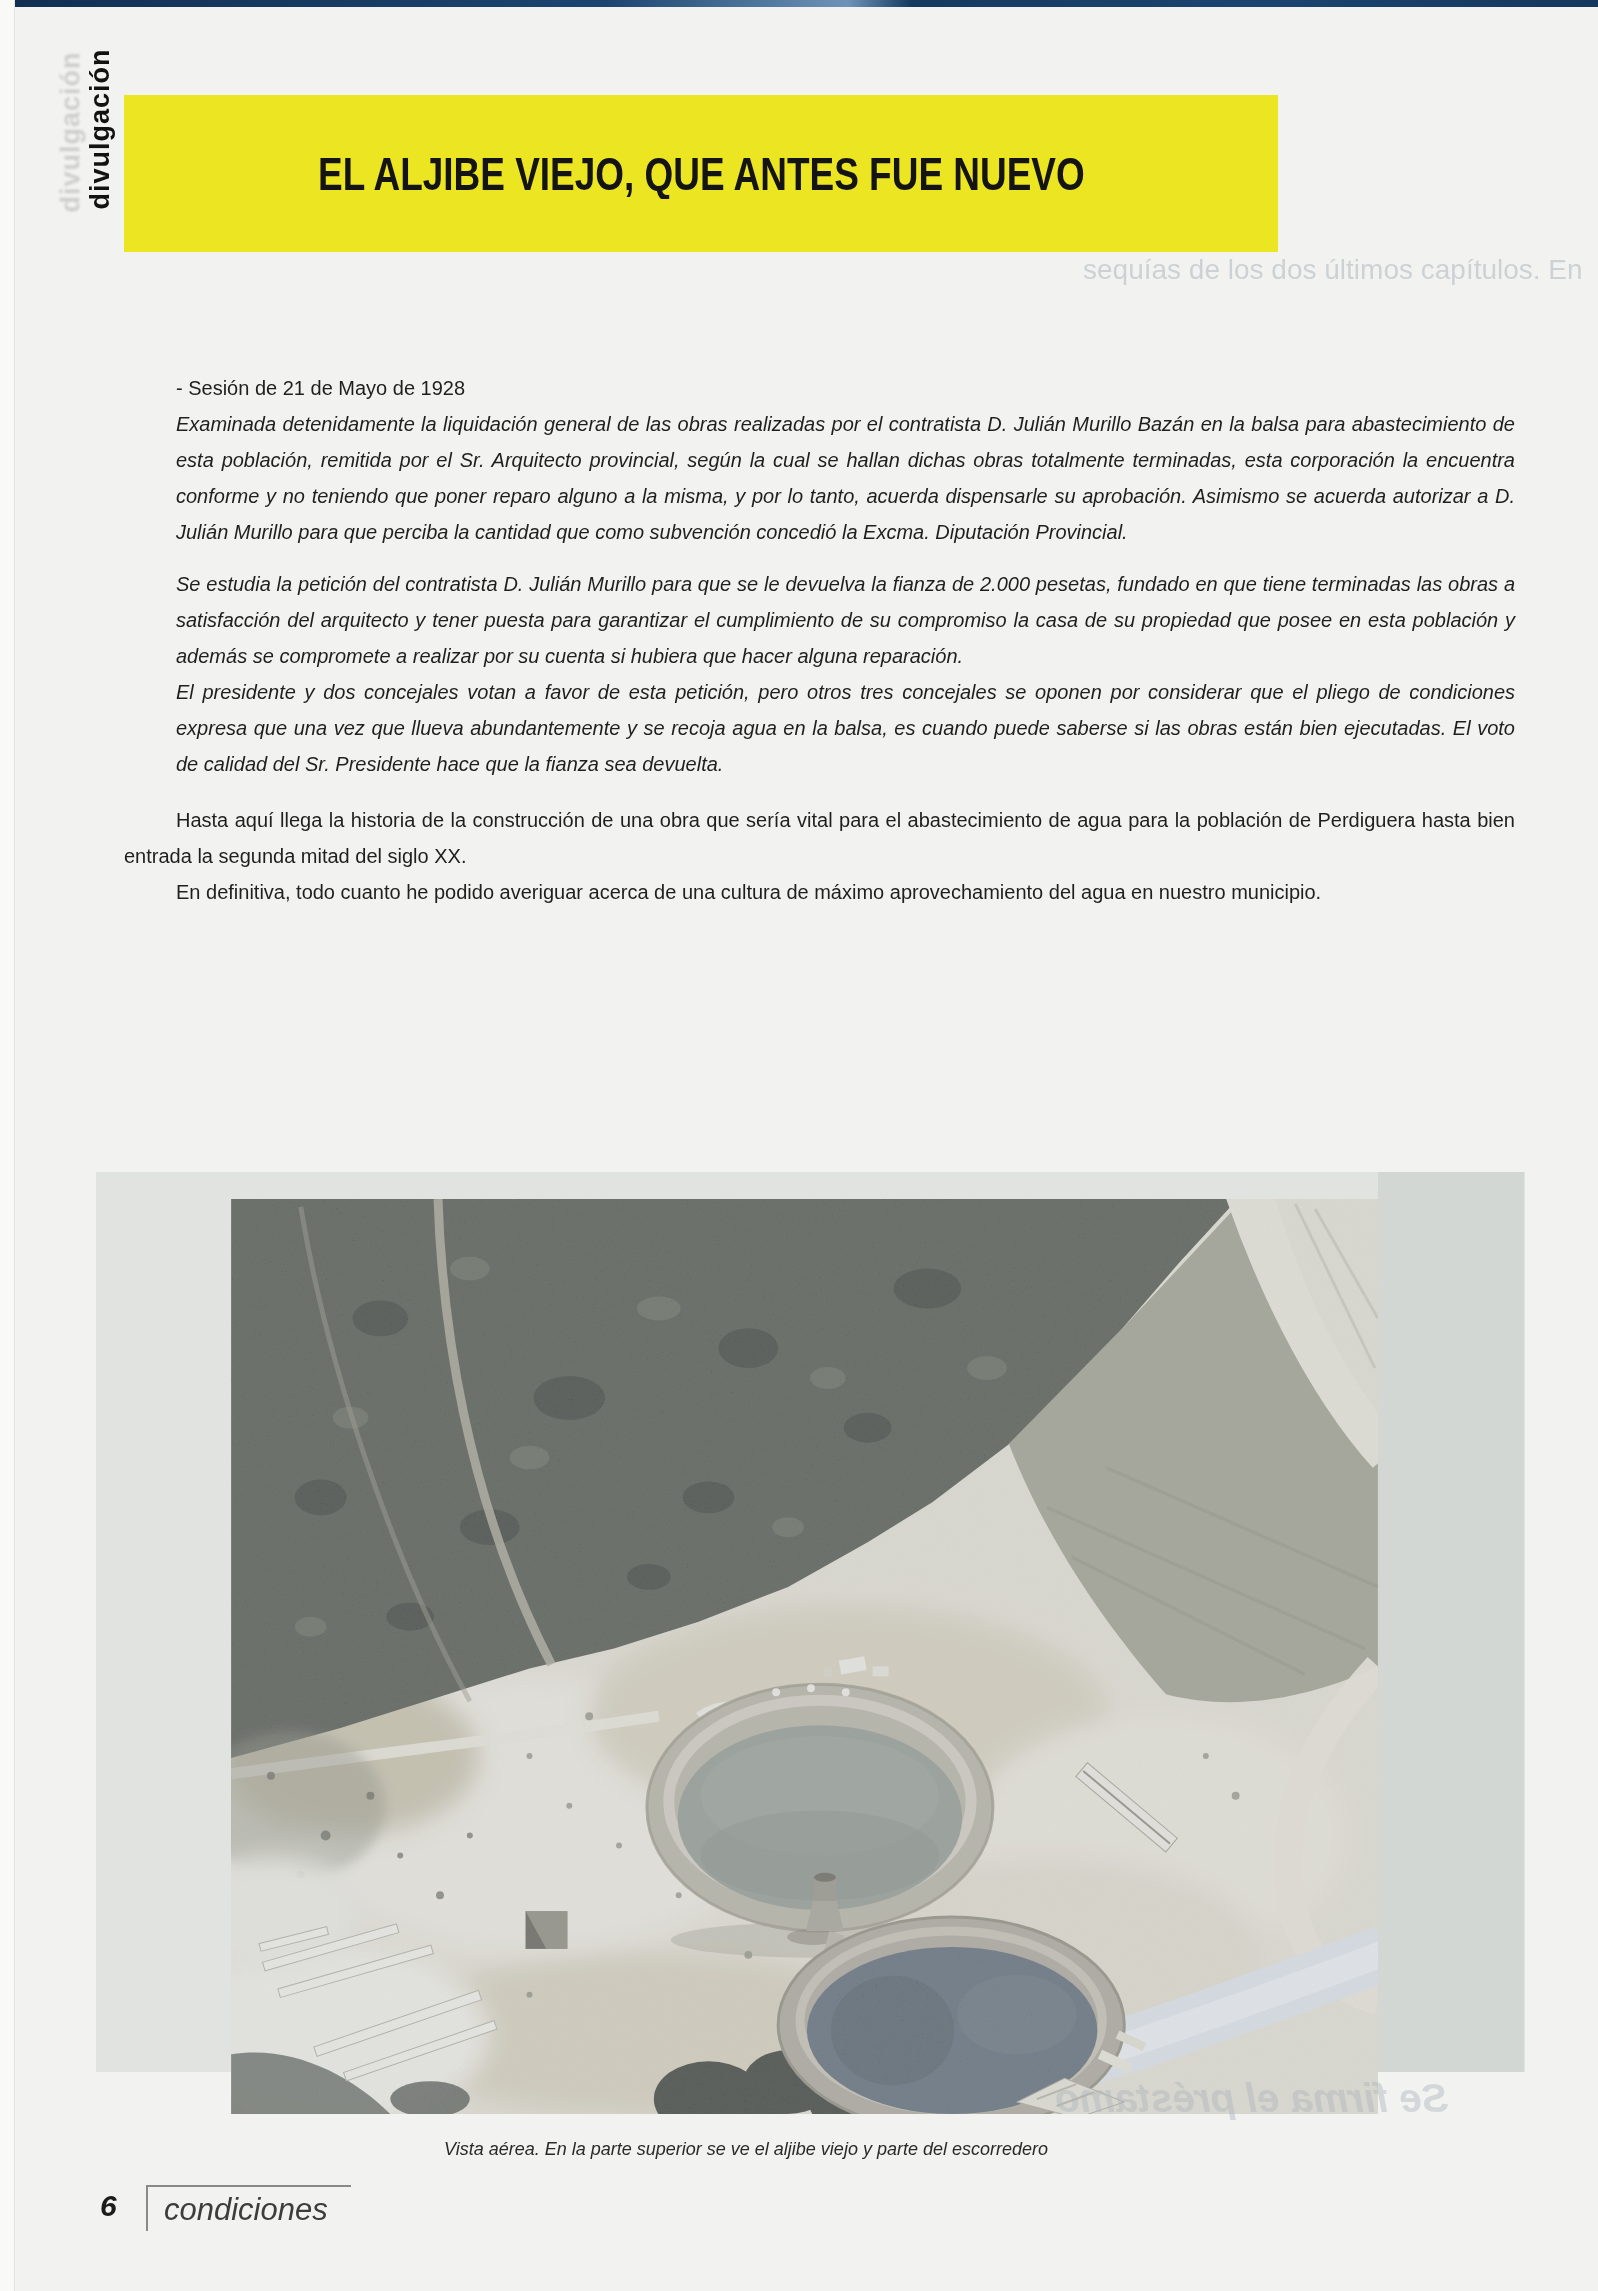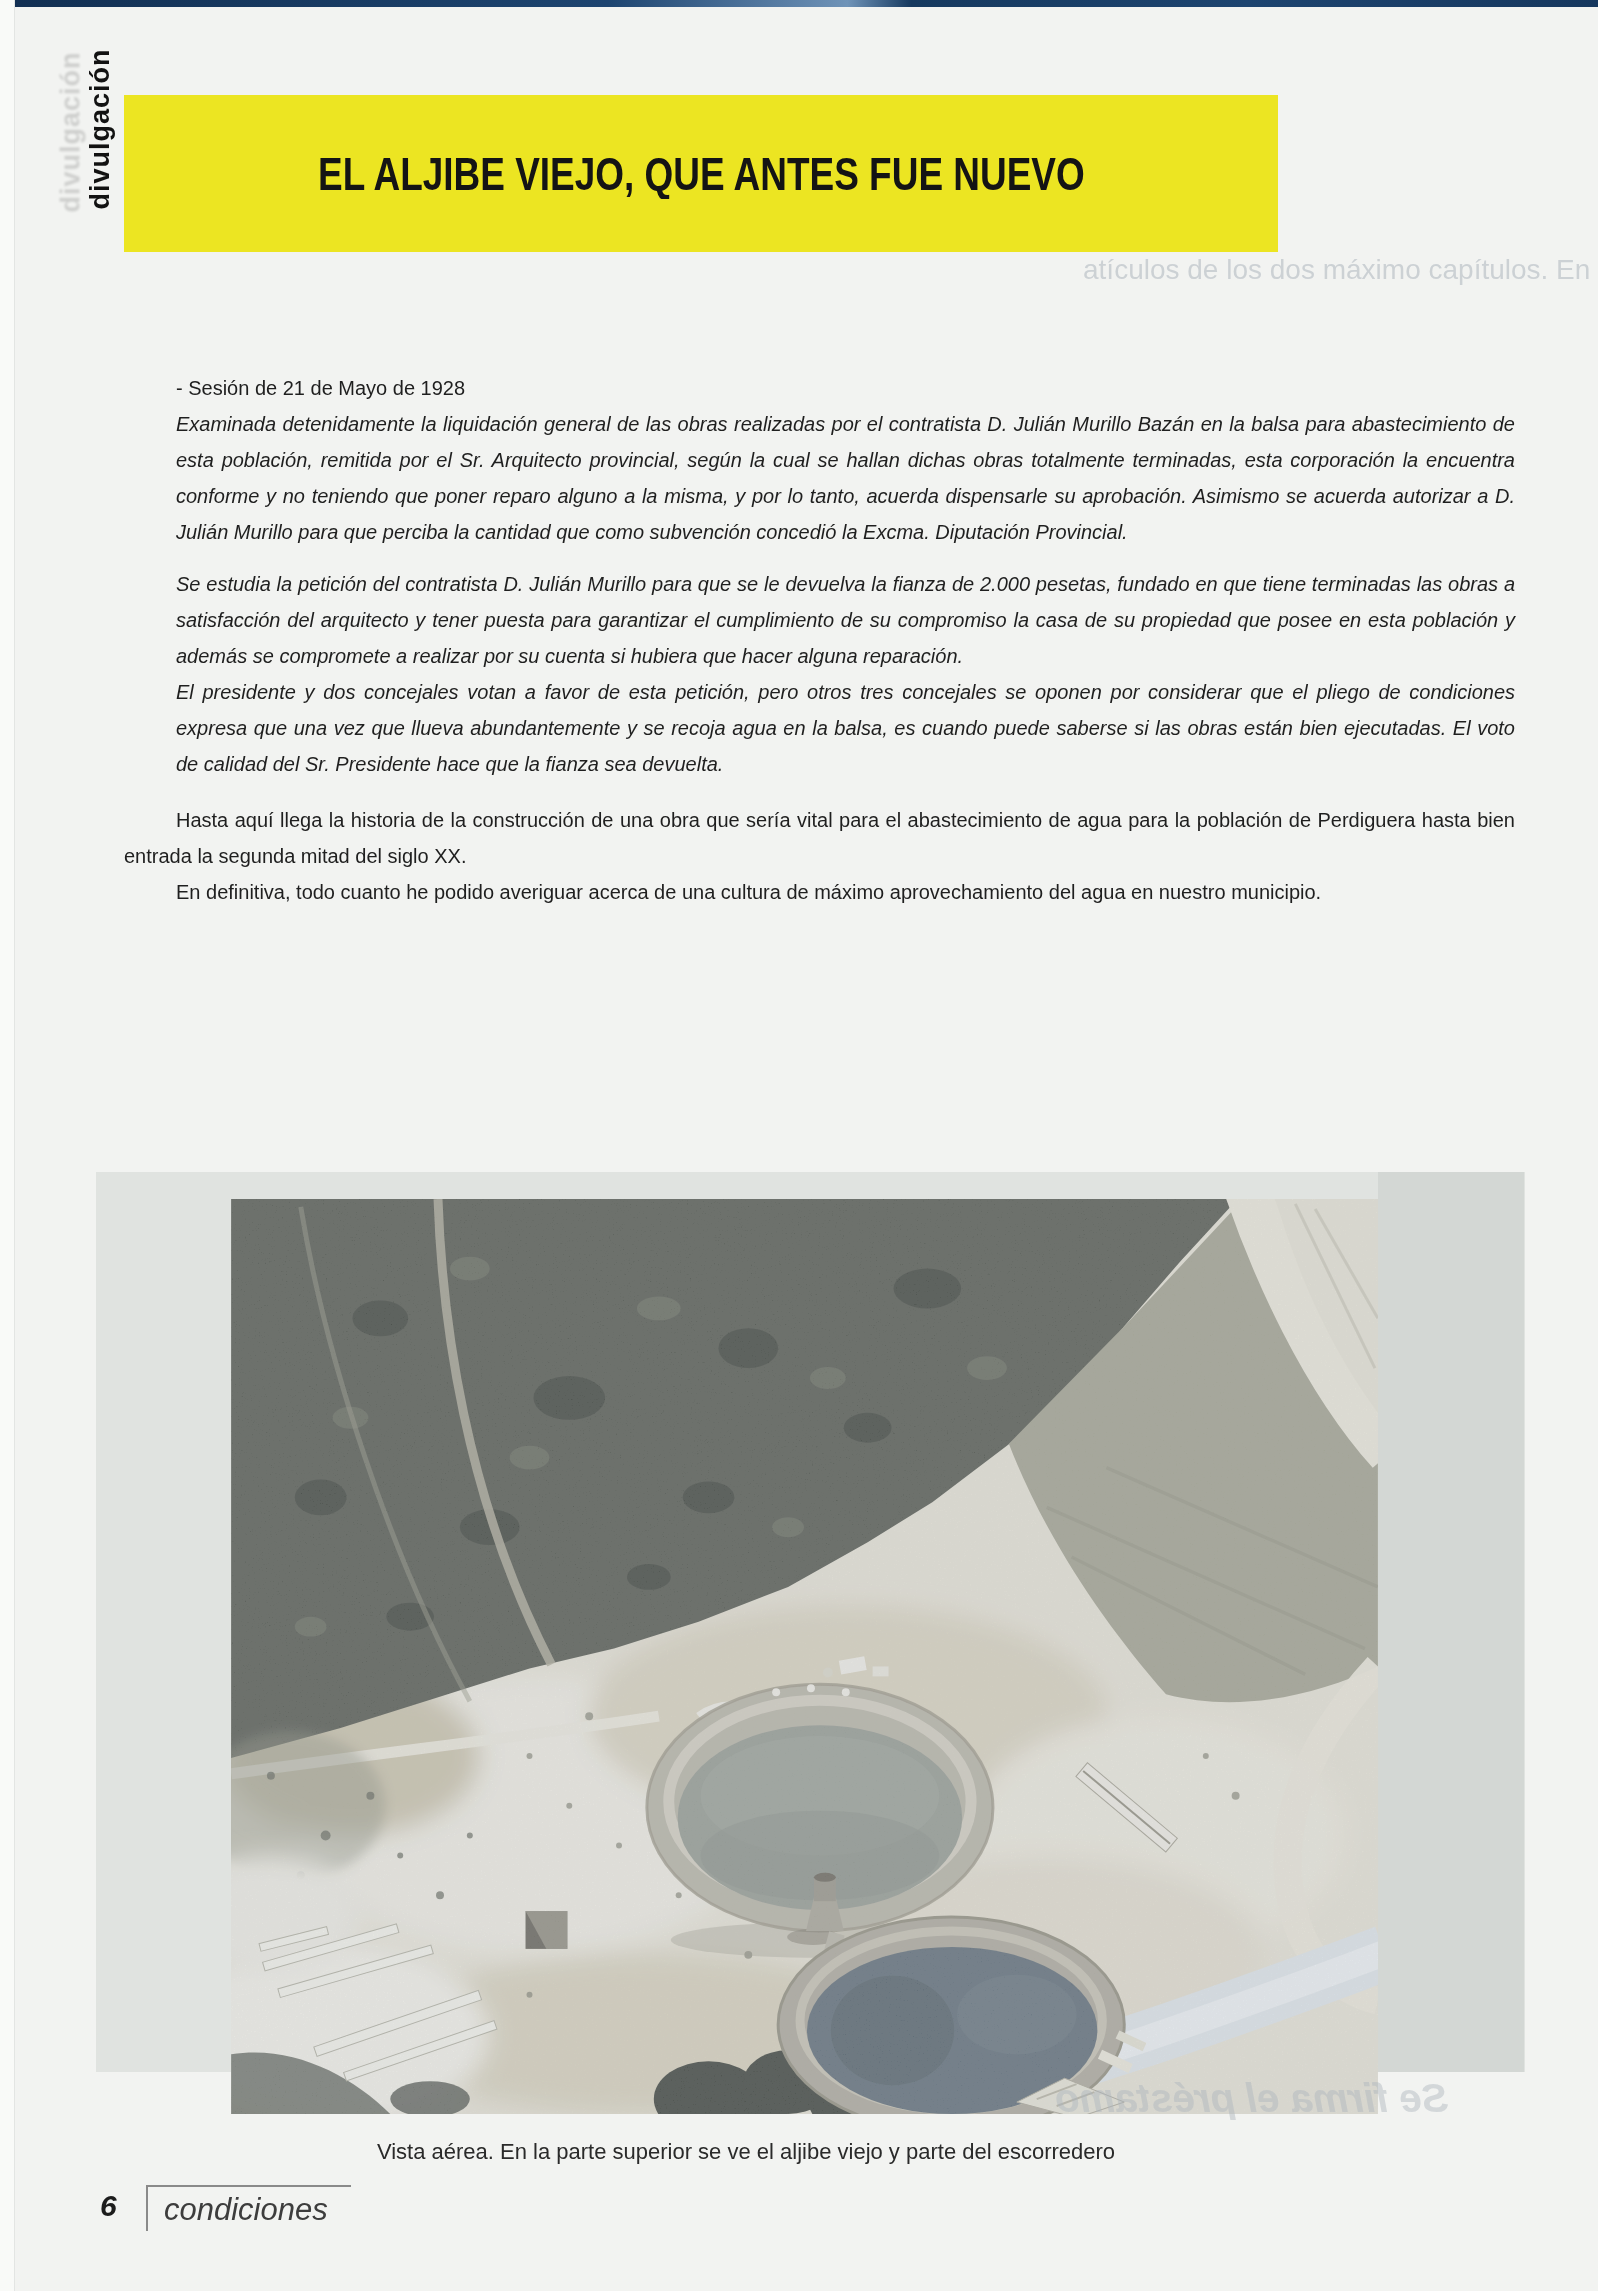"atículos de los dos máximo" div.bleed { text: atículos de los dos máximo -> sequías de los dos últimos }
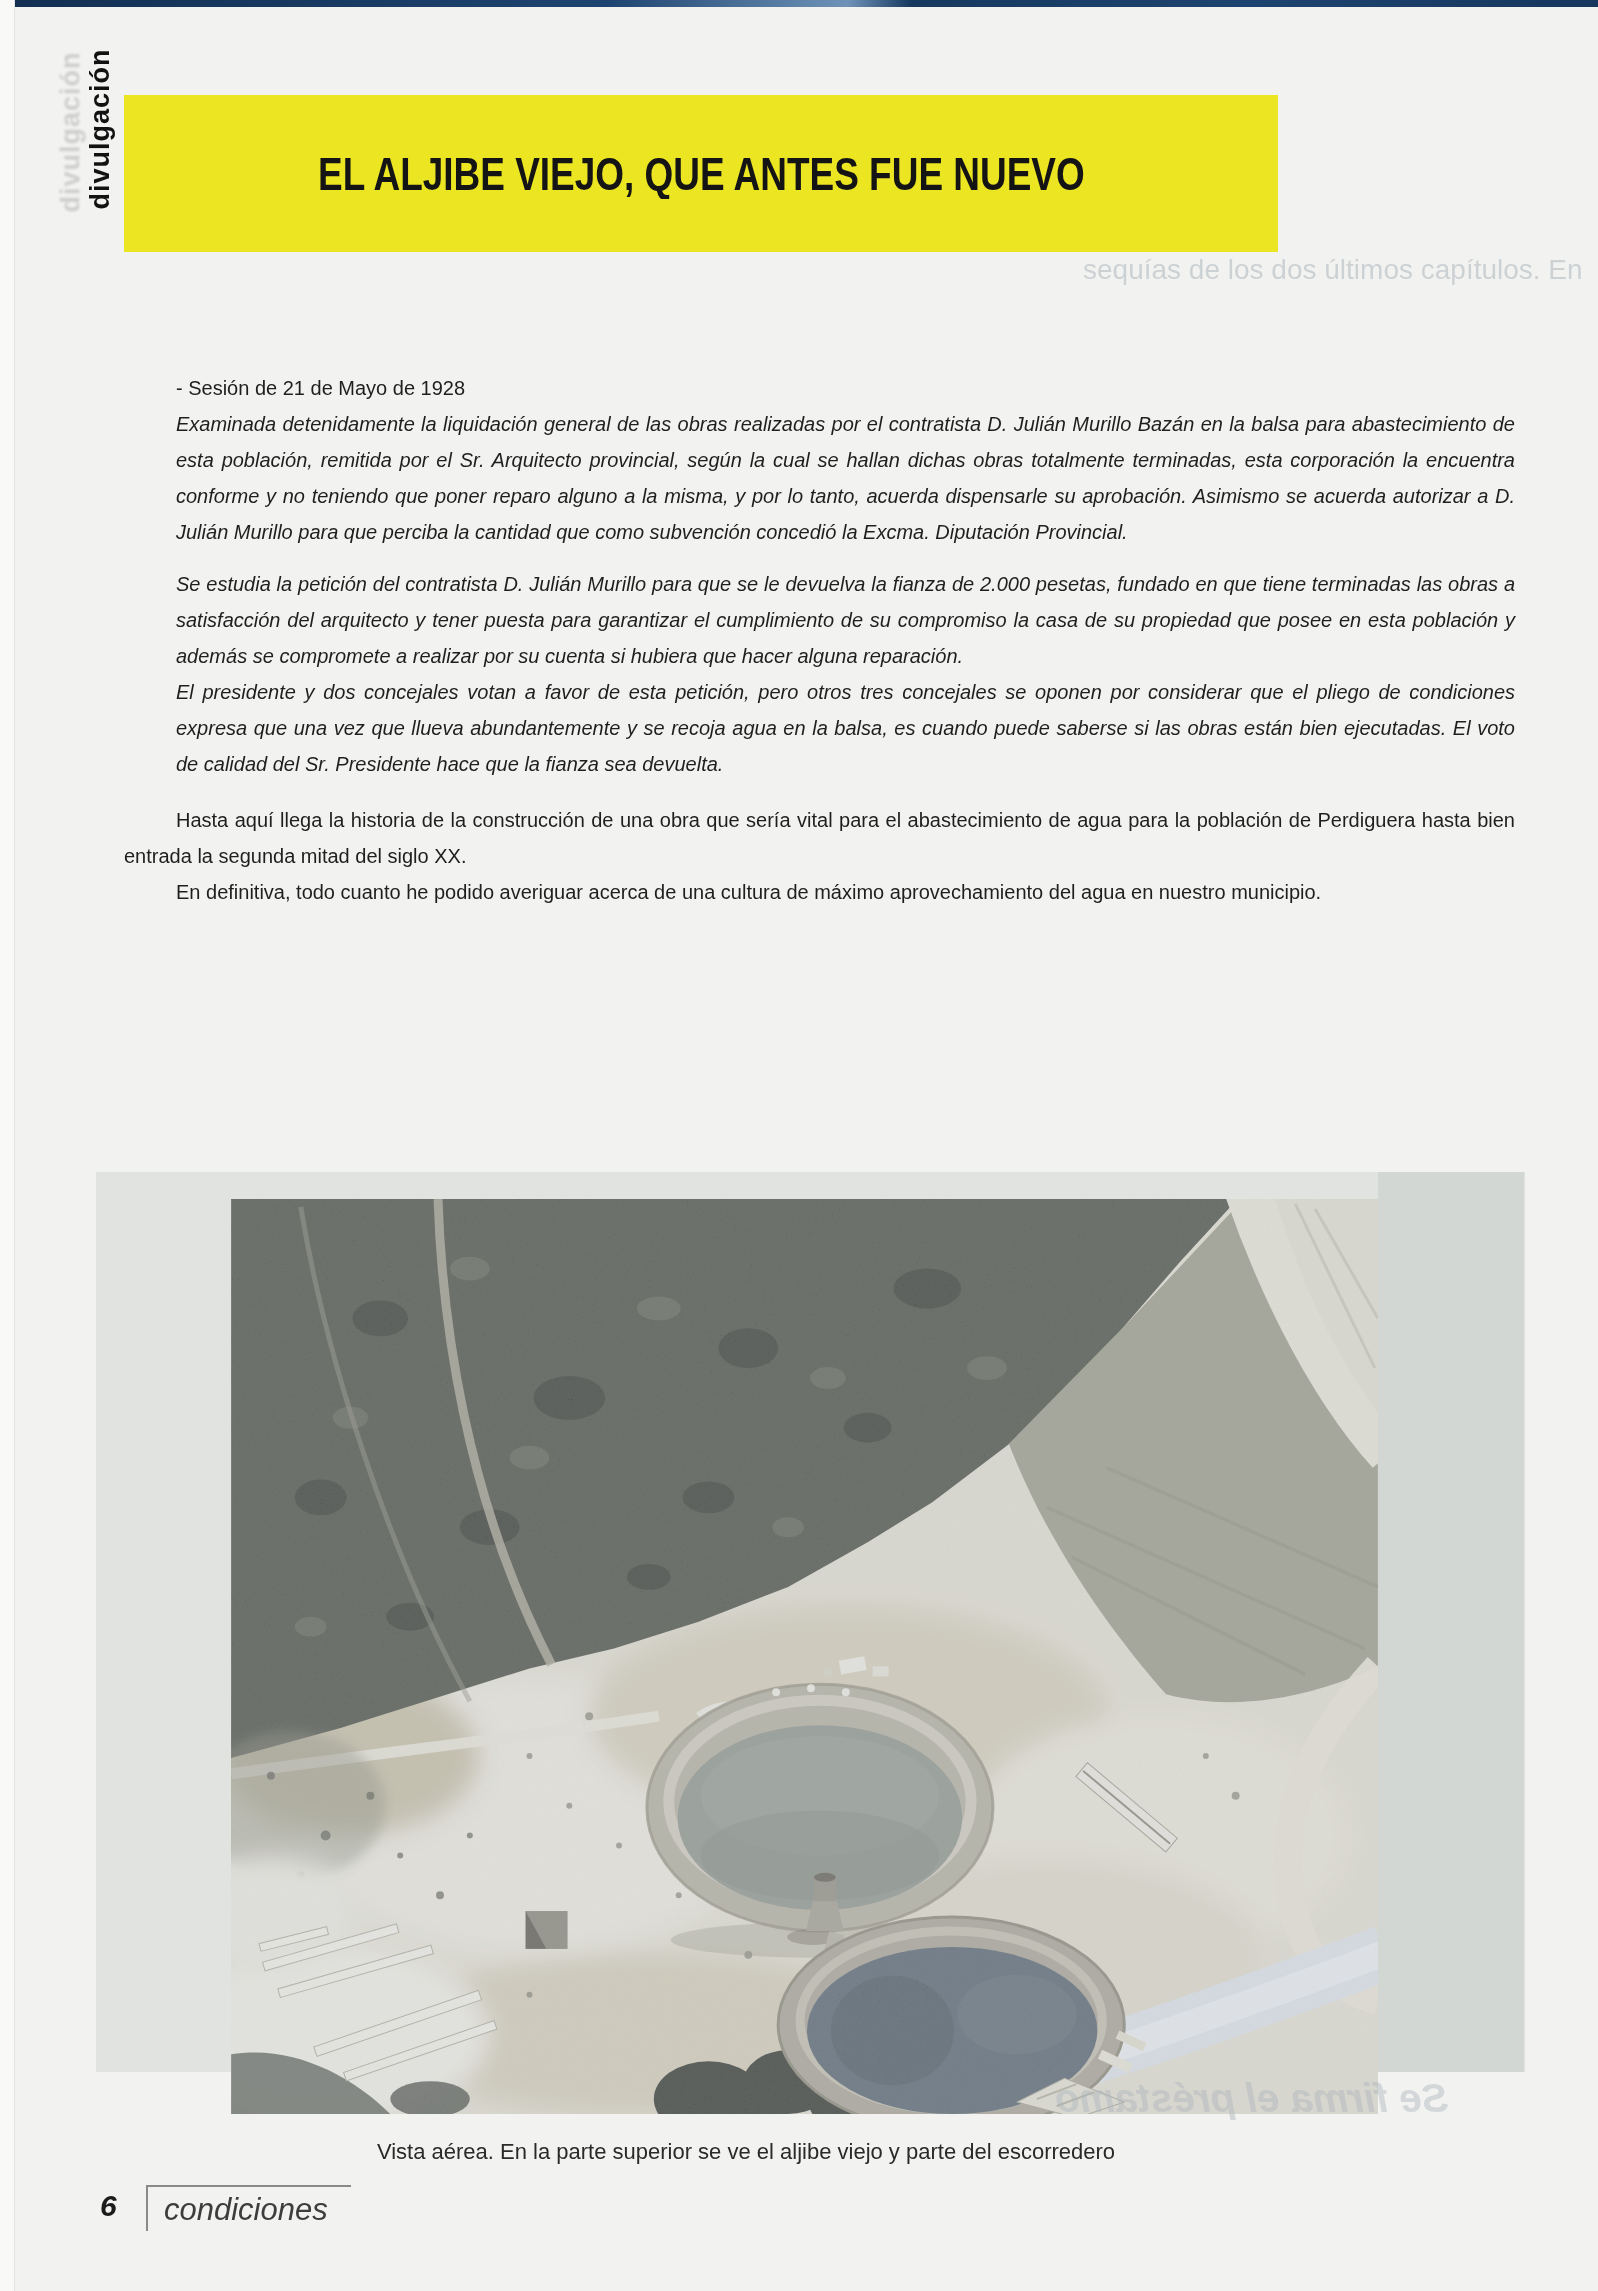"Vista aérea. En la parte" .caption { font-size: 22px -> 18px; font-style: none -> italic }
